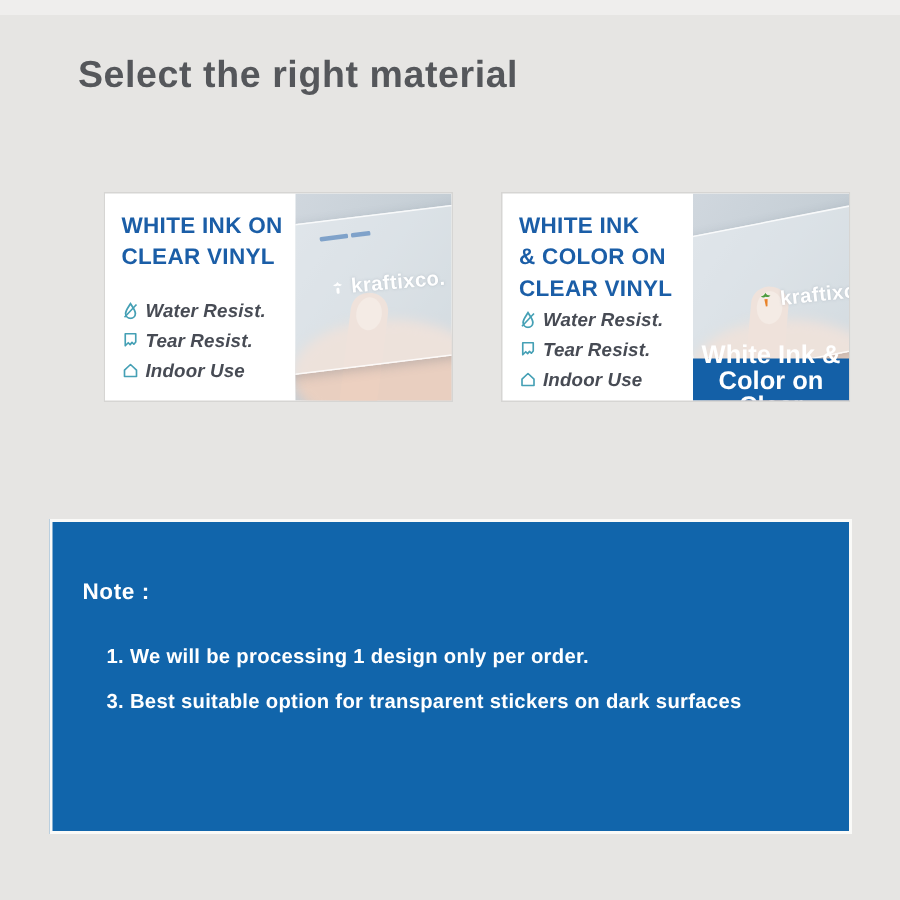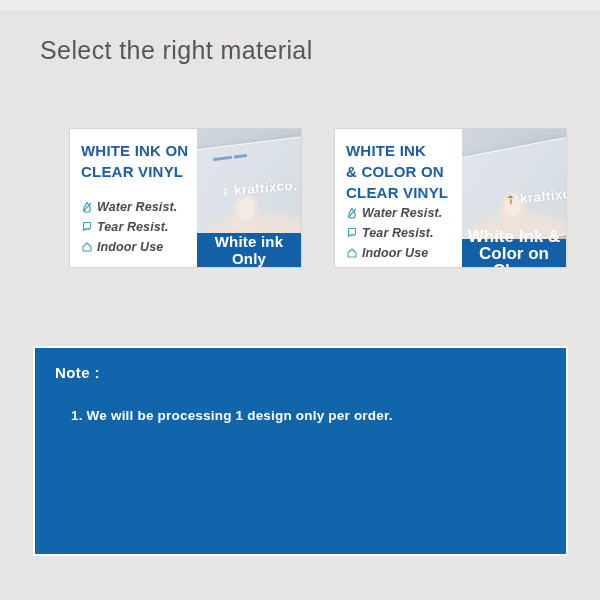"Select the right material" .page-title { font-weight: normal -> bold; left: 40px -> 52px }
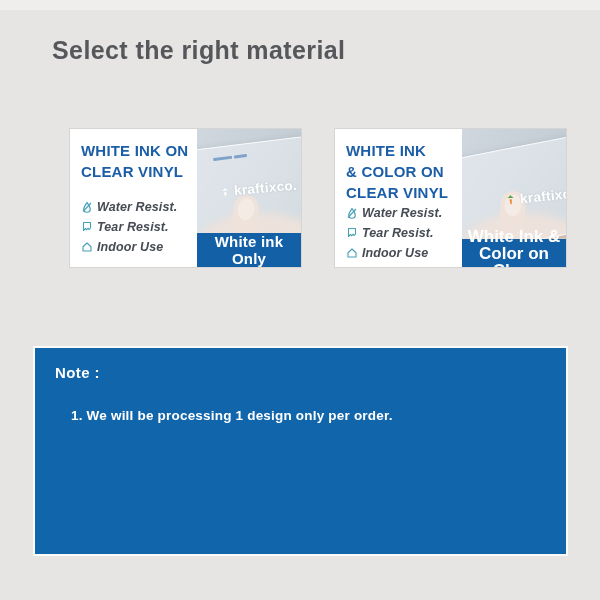"White ink Only" div.banner { html: <div>White ink Only</div> -> none }
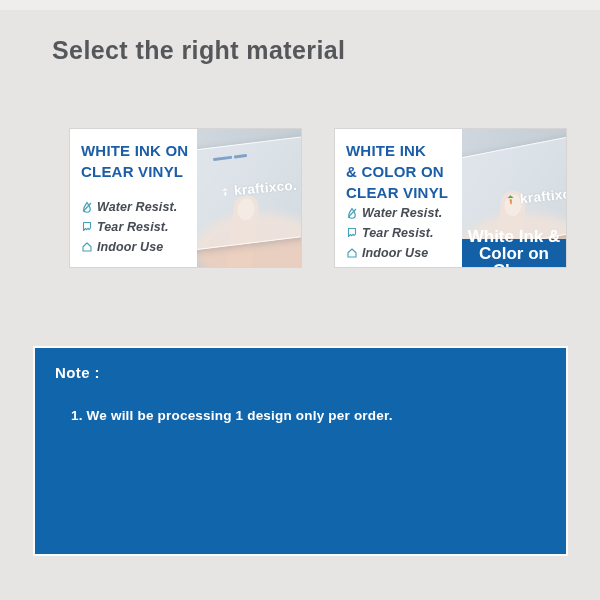"Note :" .note { padding: 16px 20px -> 38px 20px }
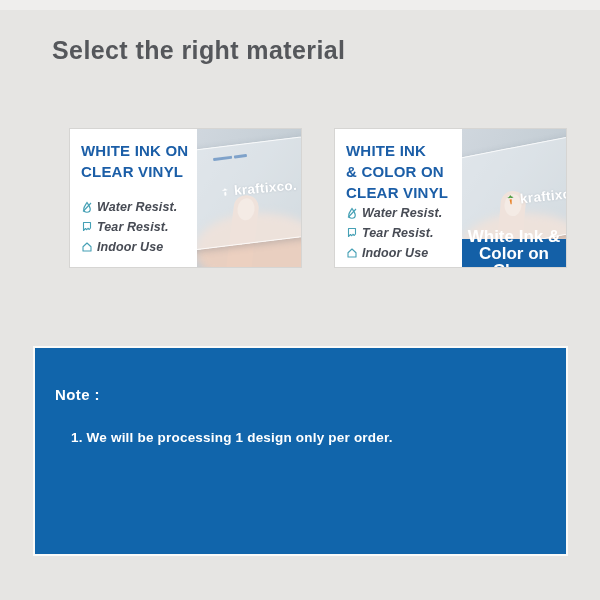"3. Best suitable option for" div.note-item { html: none -> <div>3. Best suitable option for transparent stickers on dark surfaces</div> }
